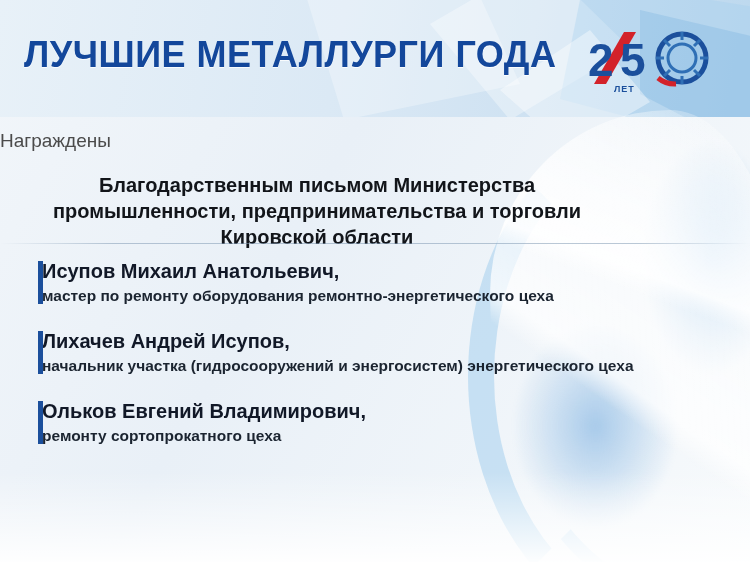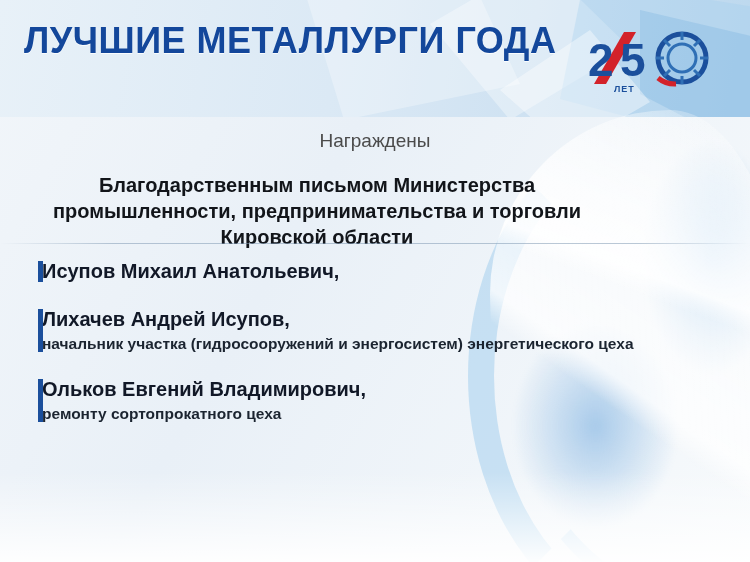"ЛУЧШИЕ МЕТАЛЛУРГИ ГОДА" .header-title { top: 20px -> 34px }
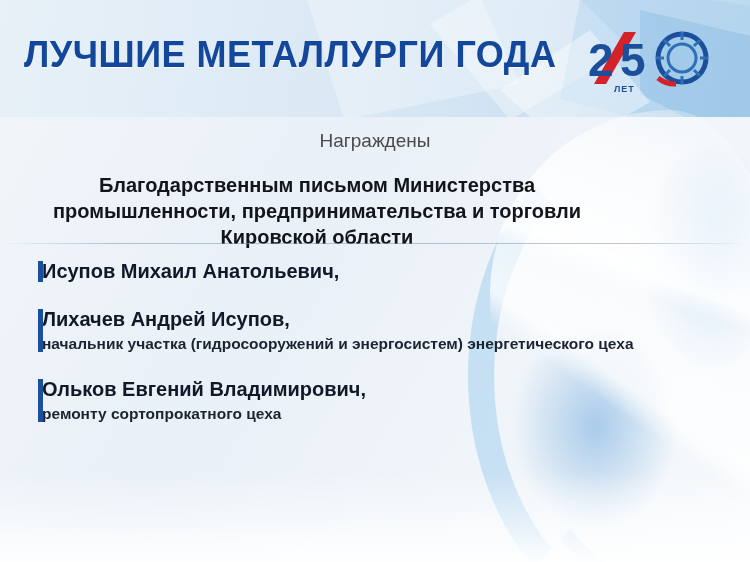"Награждены" .subtitle { text-align: center -> left }
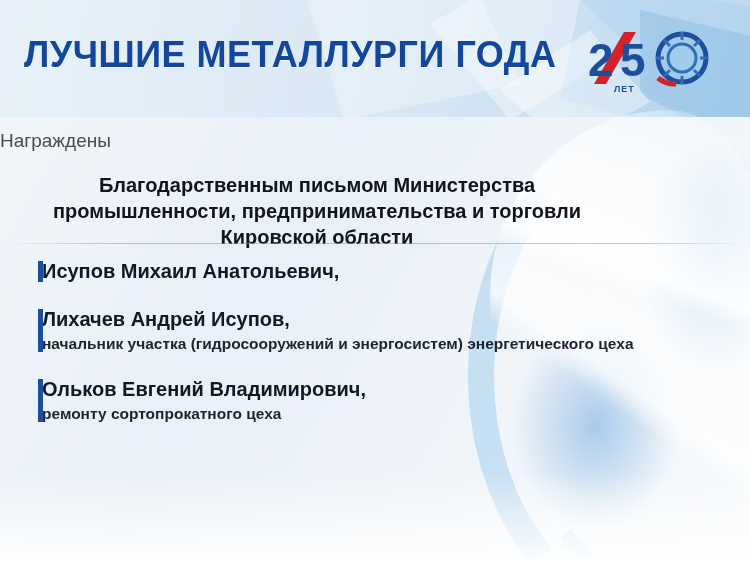"мастер по ремонту оборудования" div.role { html: none -> <div>мастер по ремонту оборудования ремонтно-энергетического цеха</div> }
